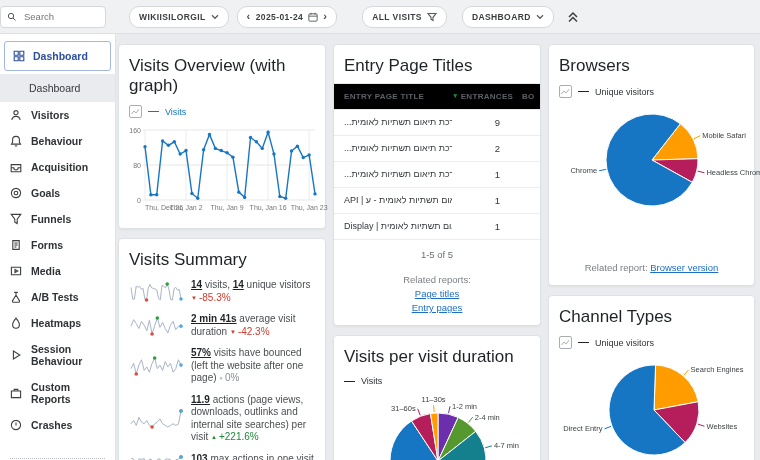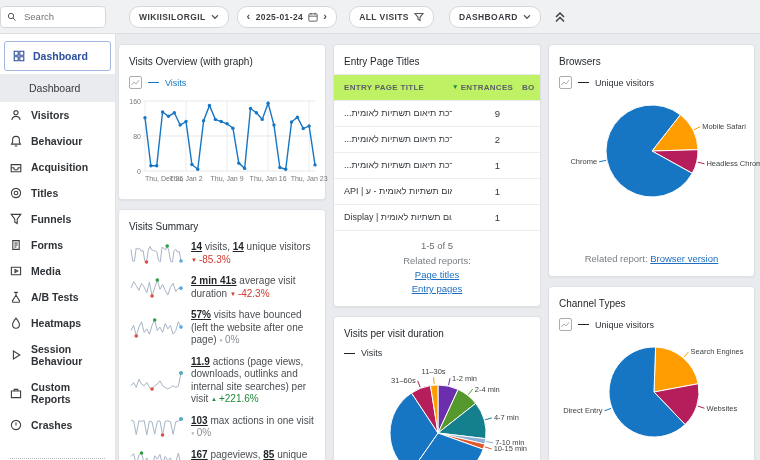"ALL VISITS" button.tb-btn { margin-left: 12px -> 25px }
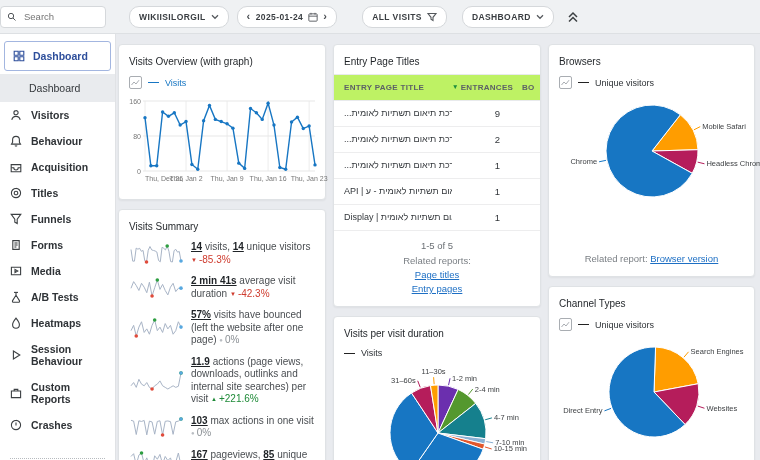"Visits Overview (with graph)" .card h2 { font-size: 10px -> 17px }
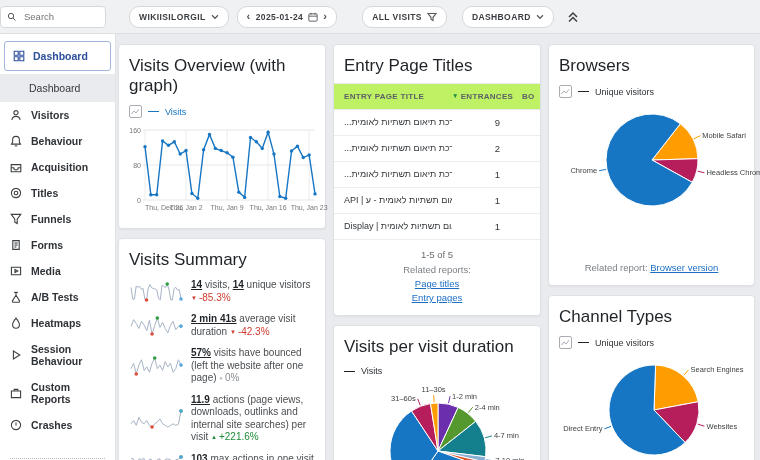"ENTRY PAGE TITLE" .thead { background: #bef264 -> #000000 }
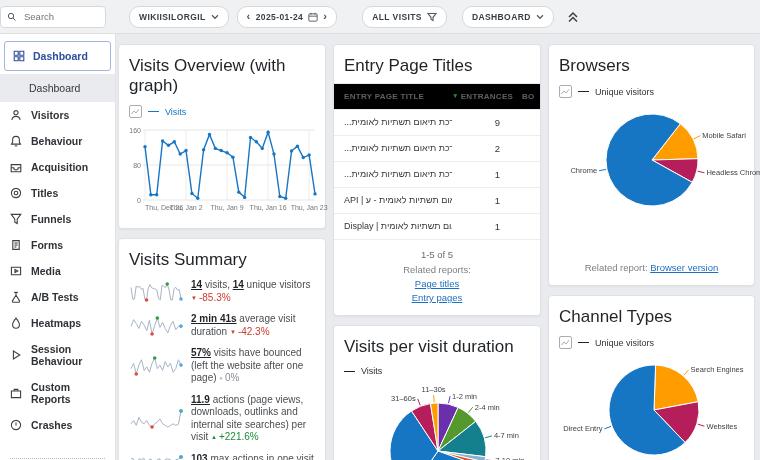"Titles" span { text: Titles -> Goals }
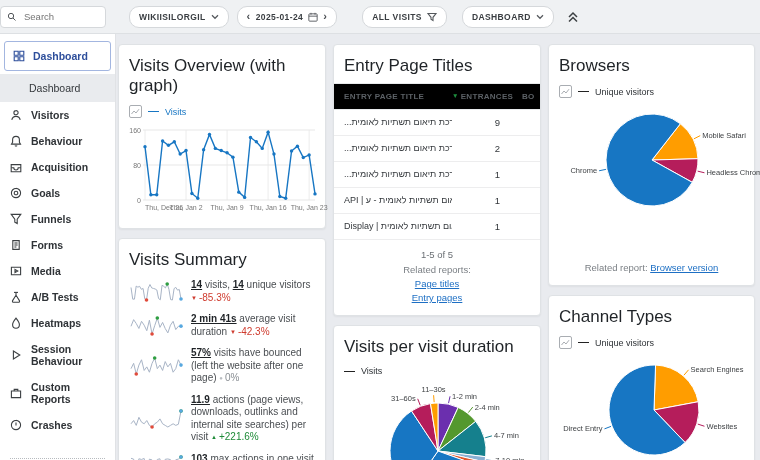"Related reports:" .related { margin-top: 4px -> 14px }
